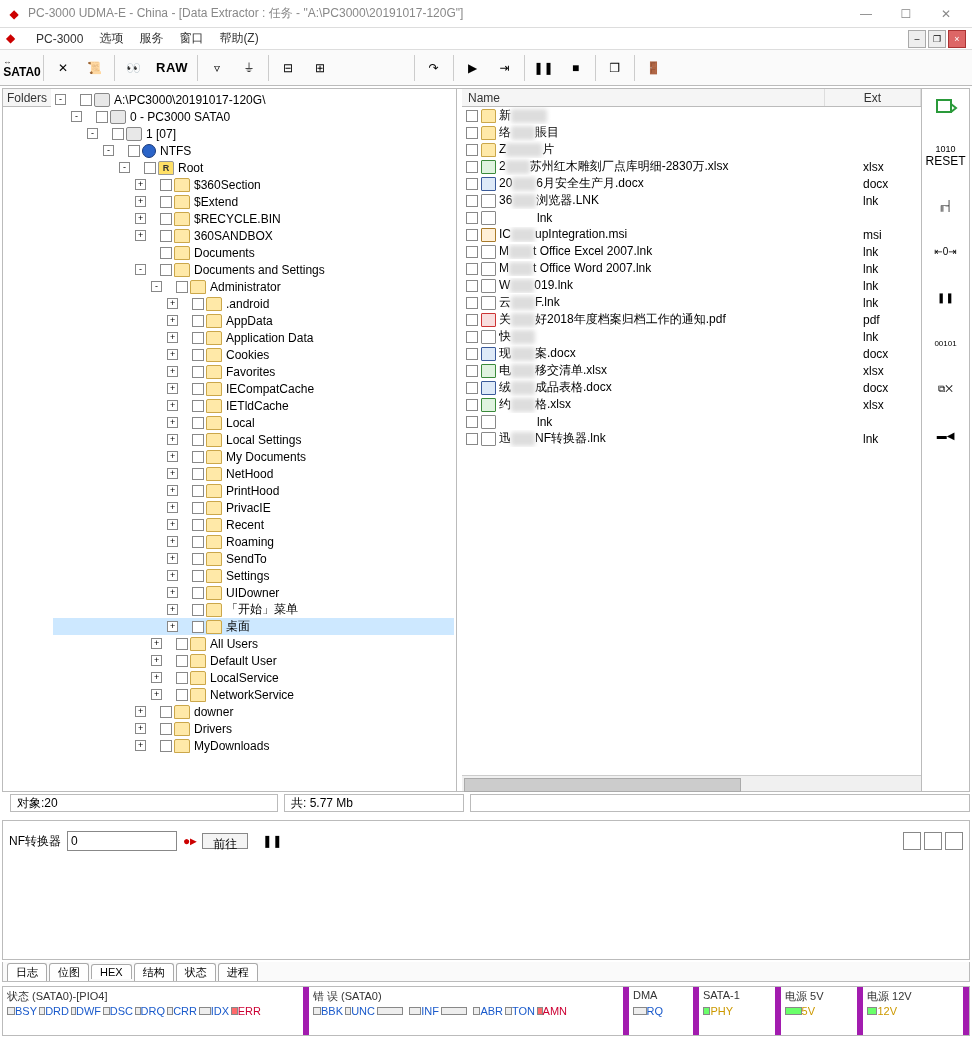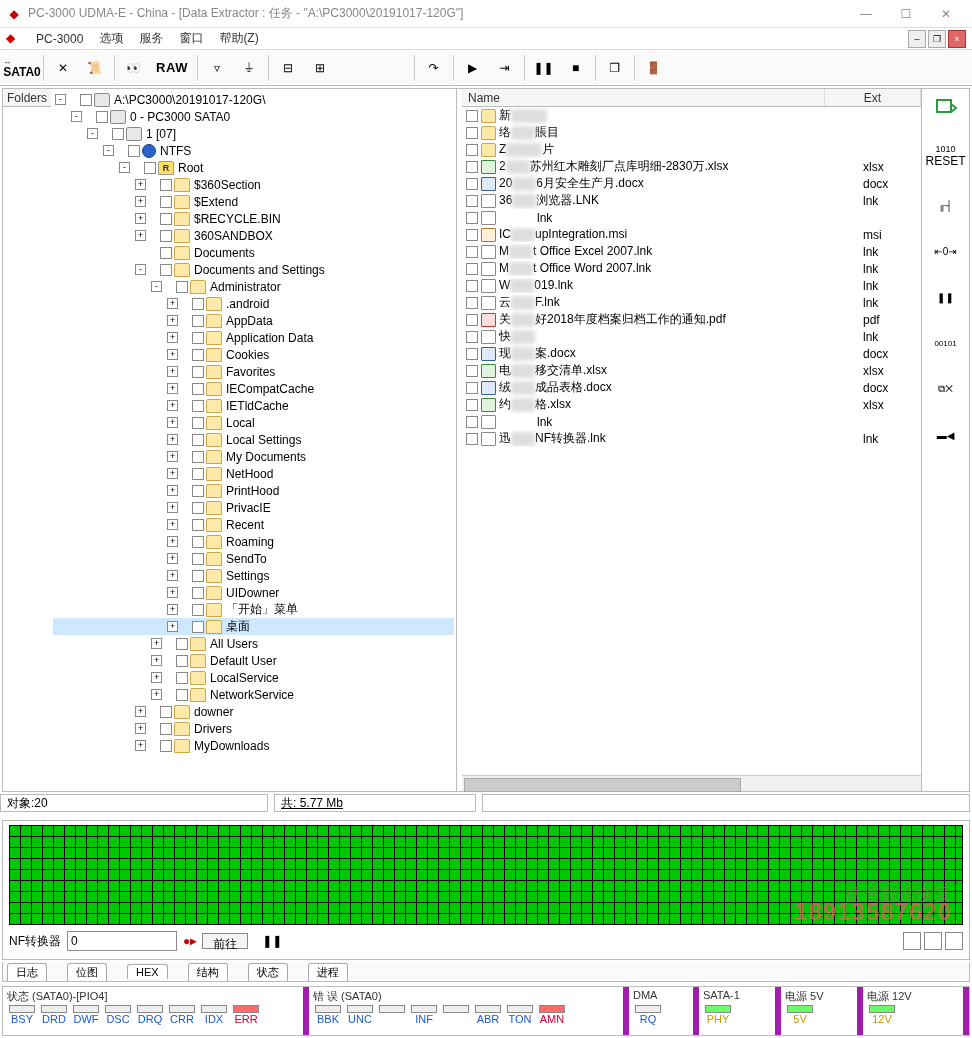"对象:20" .status-row { left: 0 -> 10px }
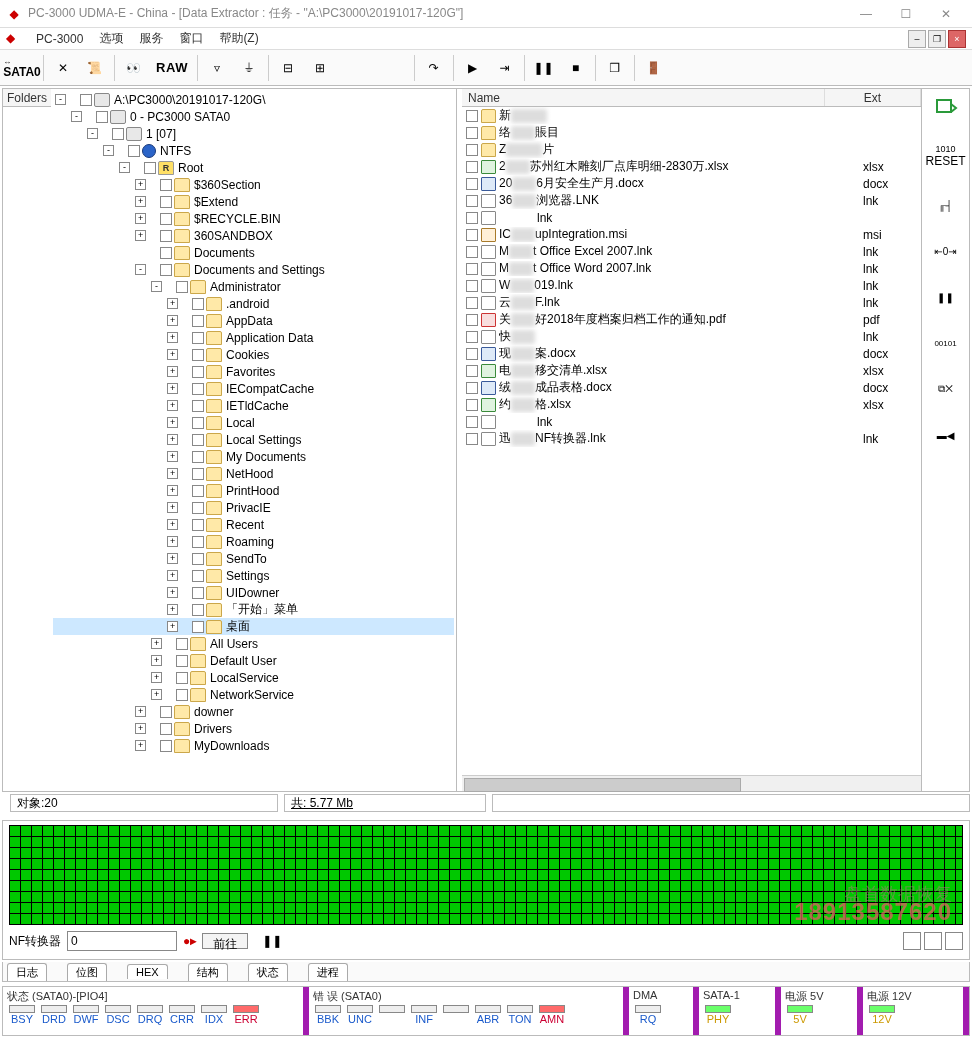"共: 5.77 Mb" .status-row .box2 { text-decoration: underline -> none; width: 202px -> 180px }
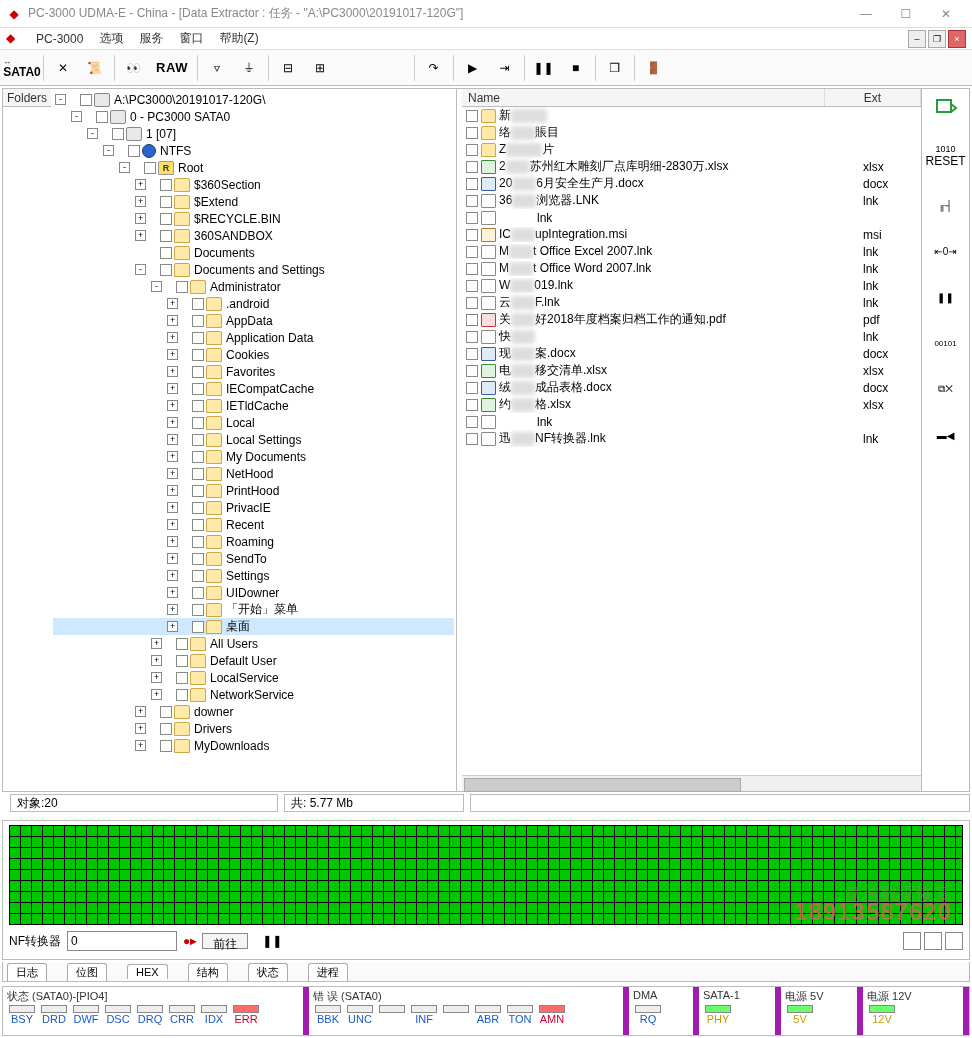"盘首数据恢复" div.sector-grid { html: <div> <div>盘首数据恢复</div> <div>18913587620</div> </div> -> none }
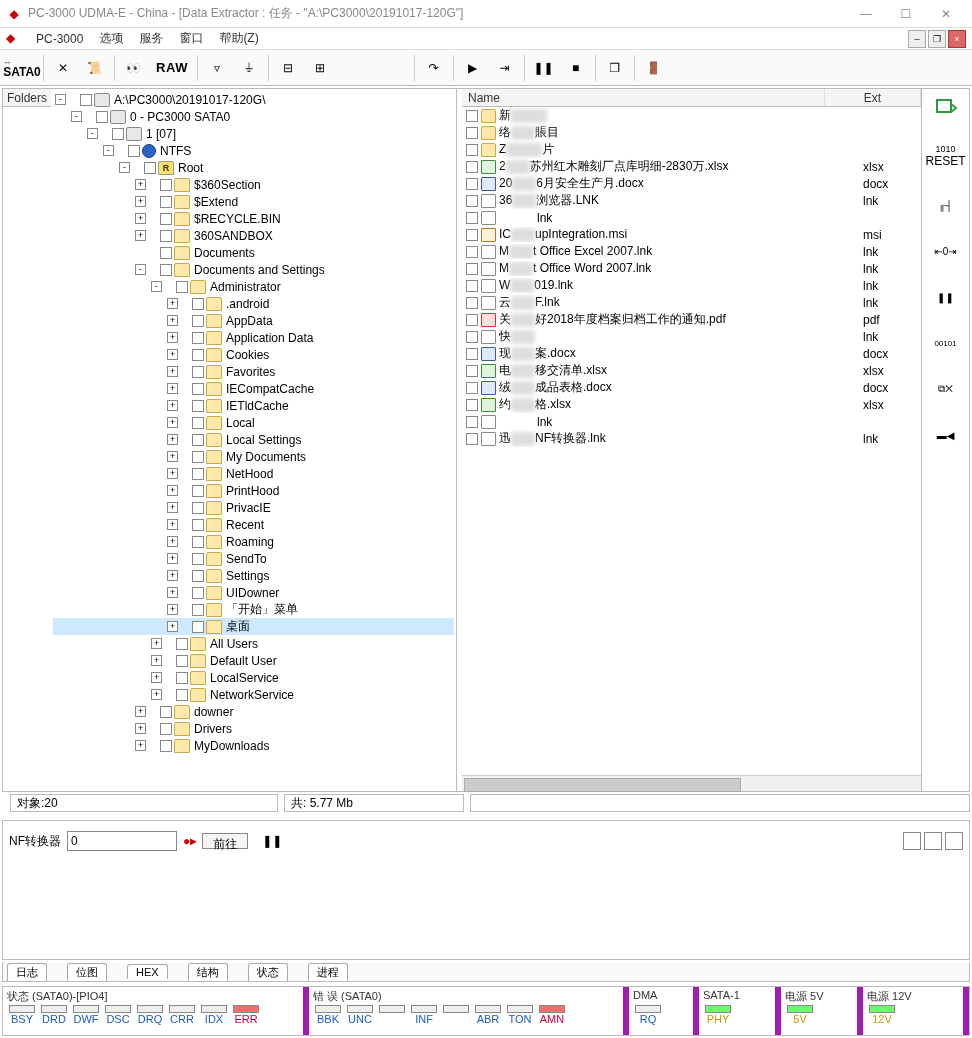"日志" .tabs-row .tab { margin-right: 20px -> 2px }
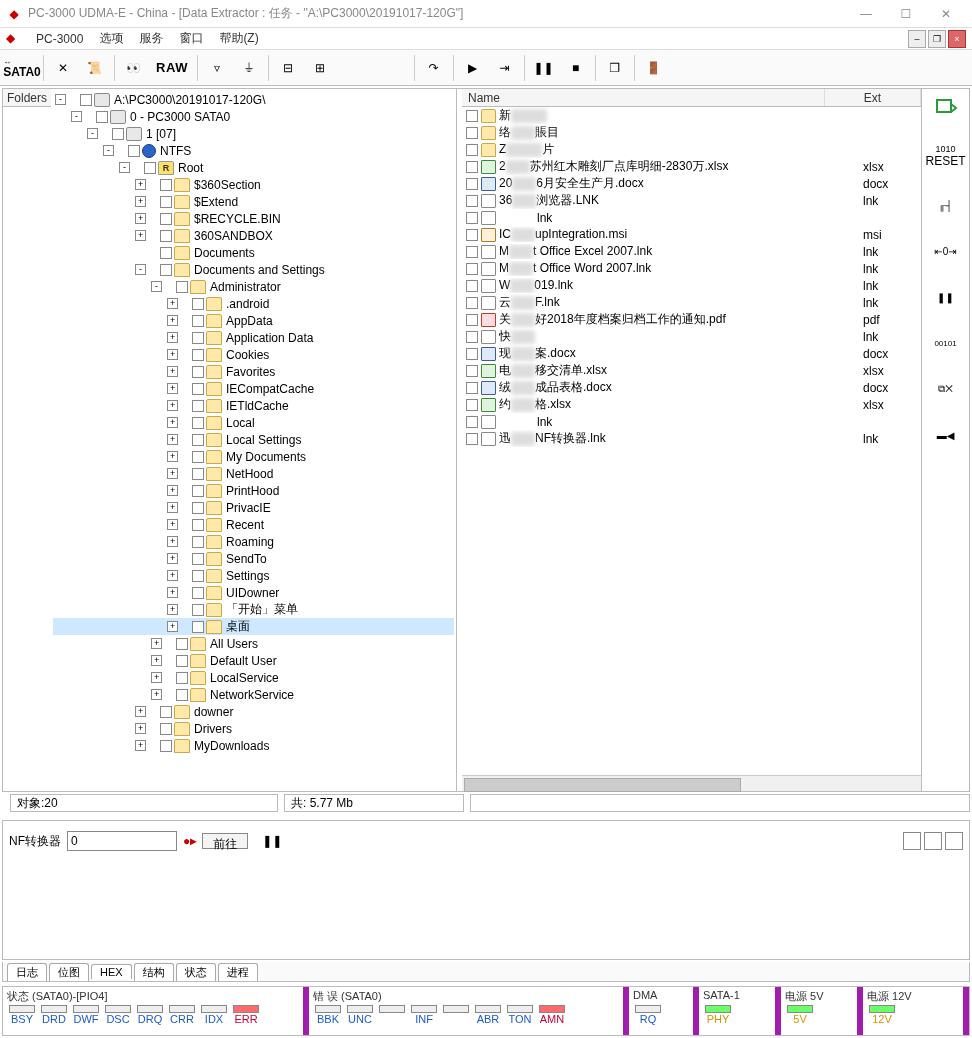"BSY" .bottom-bar .led { flex-direction: column -> none }
